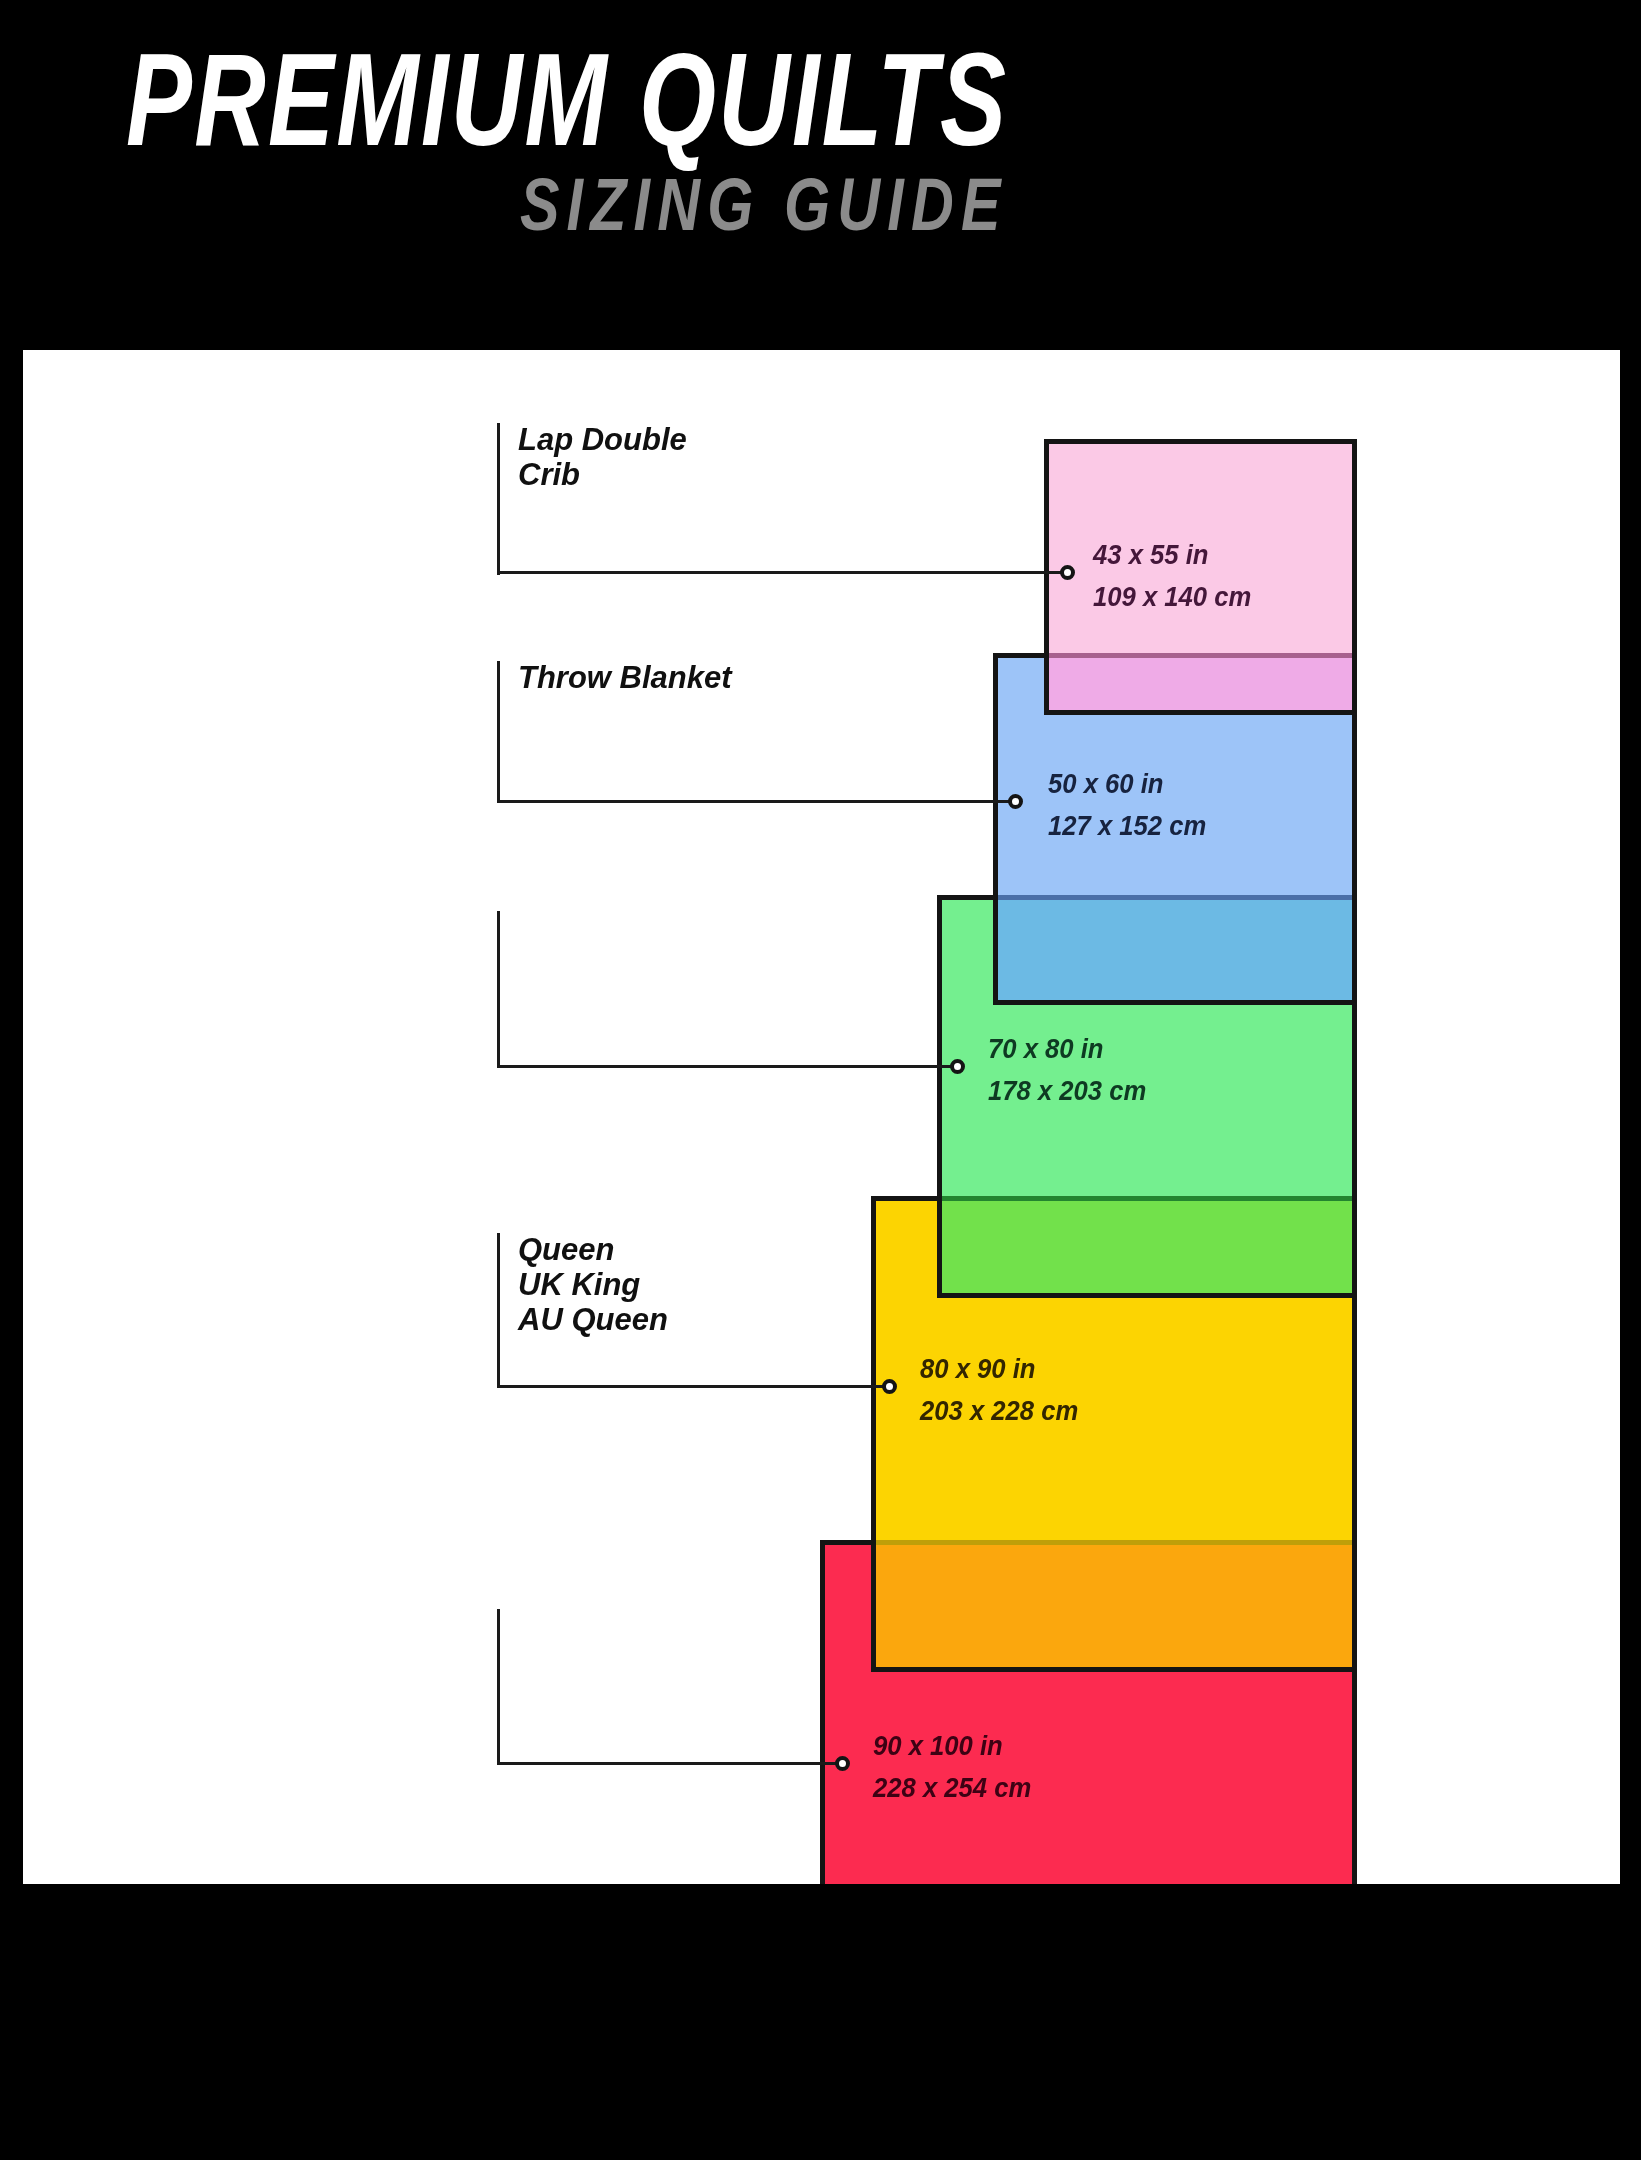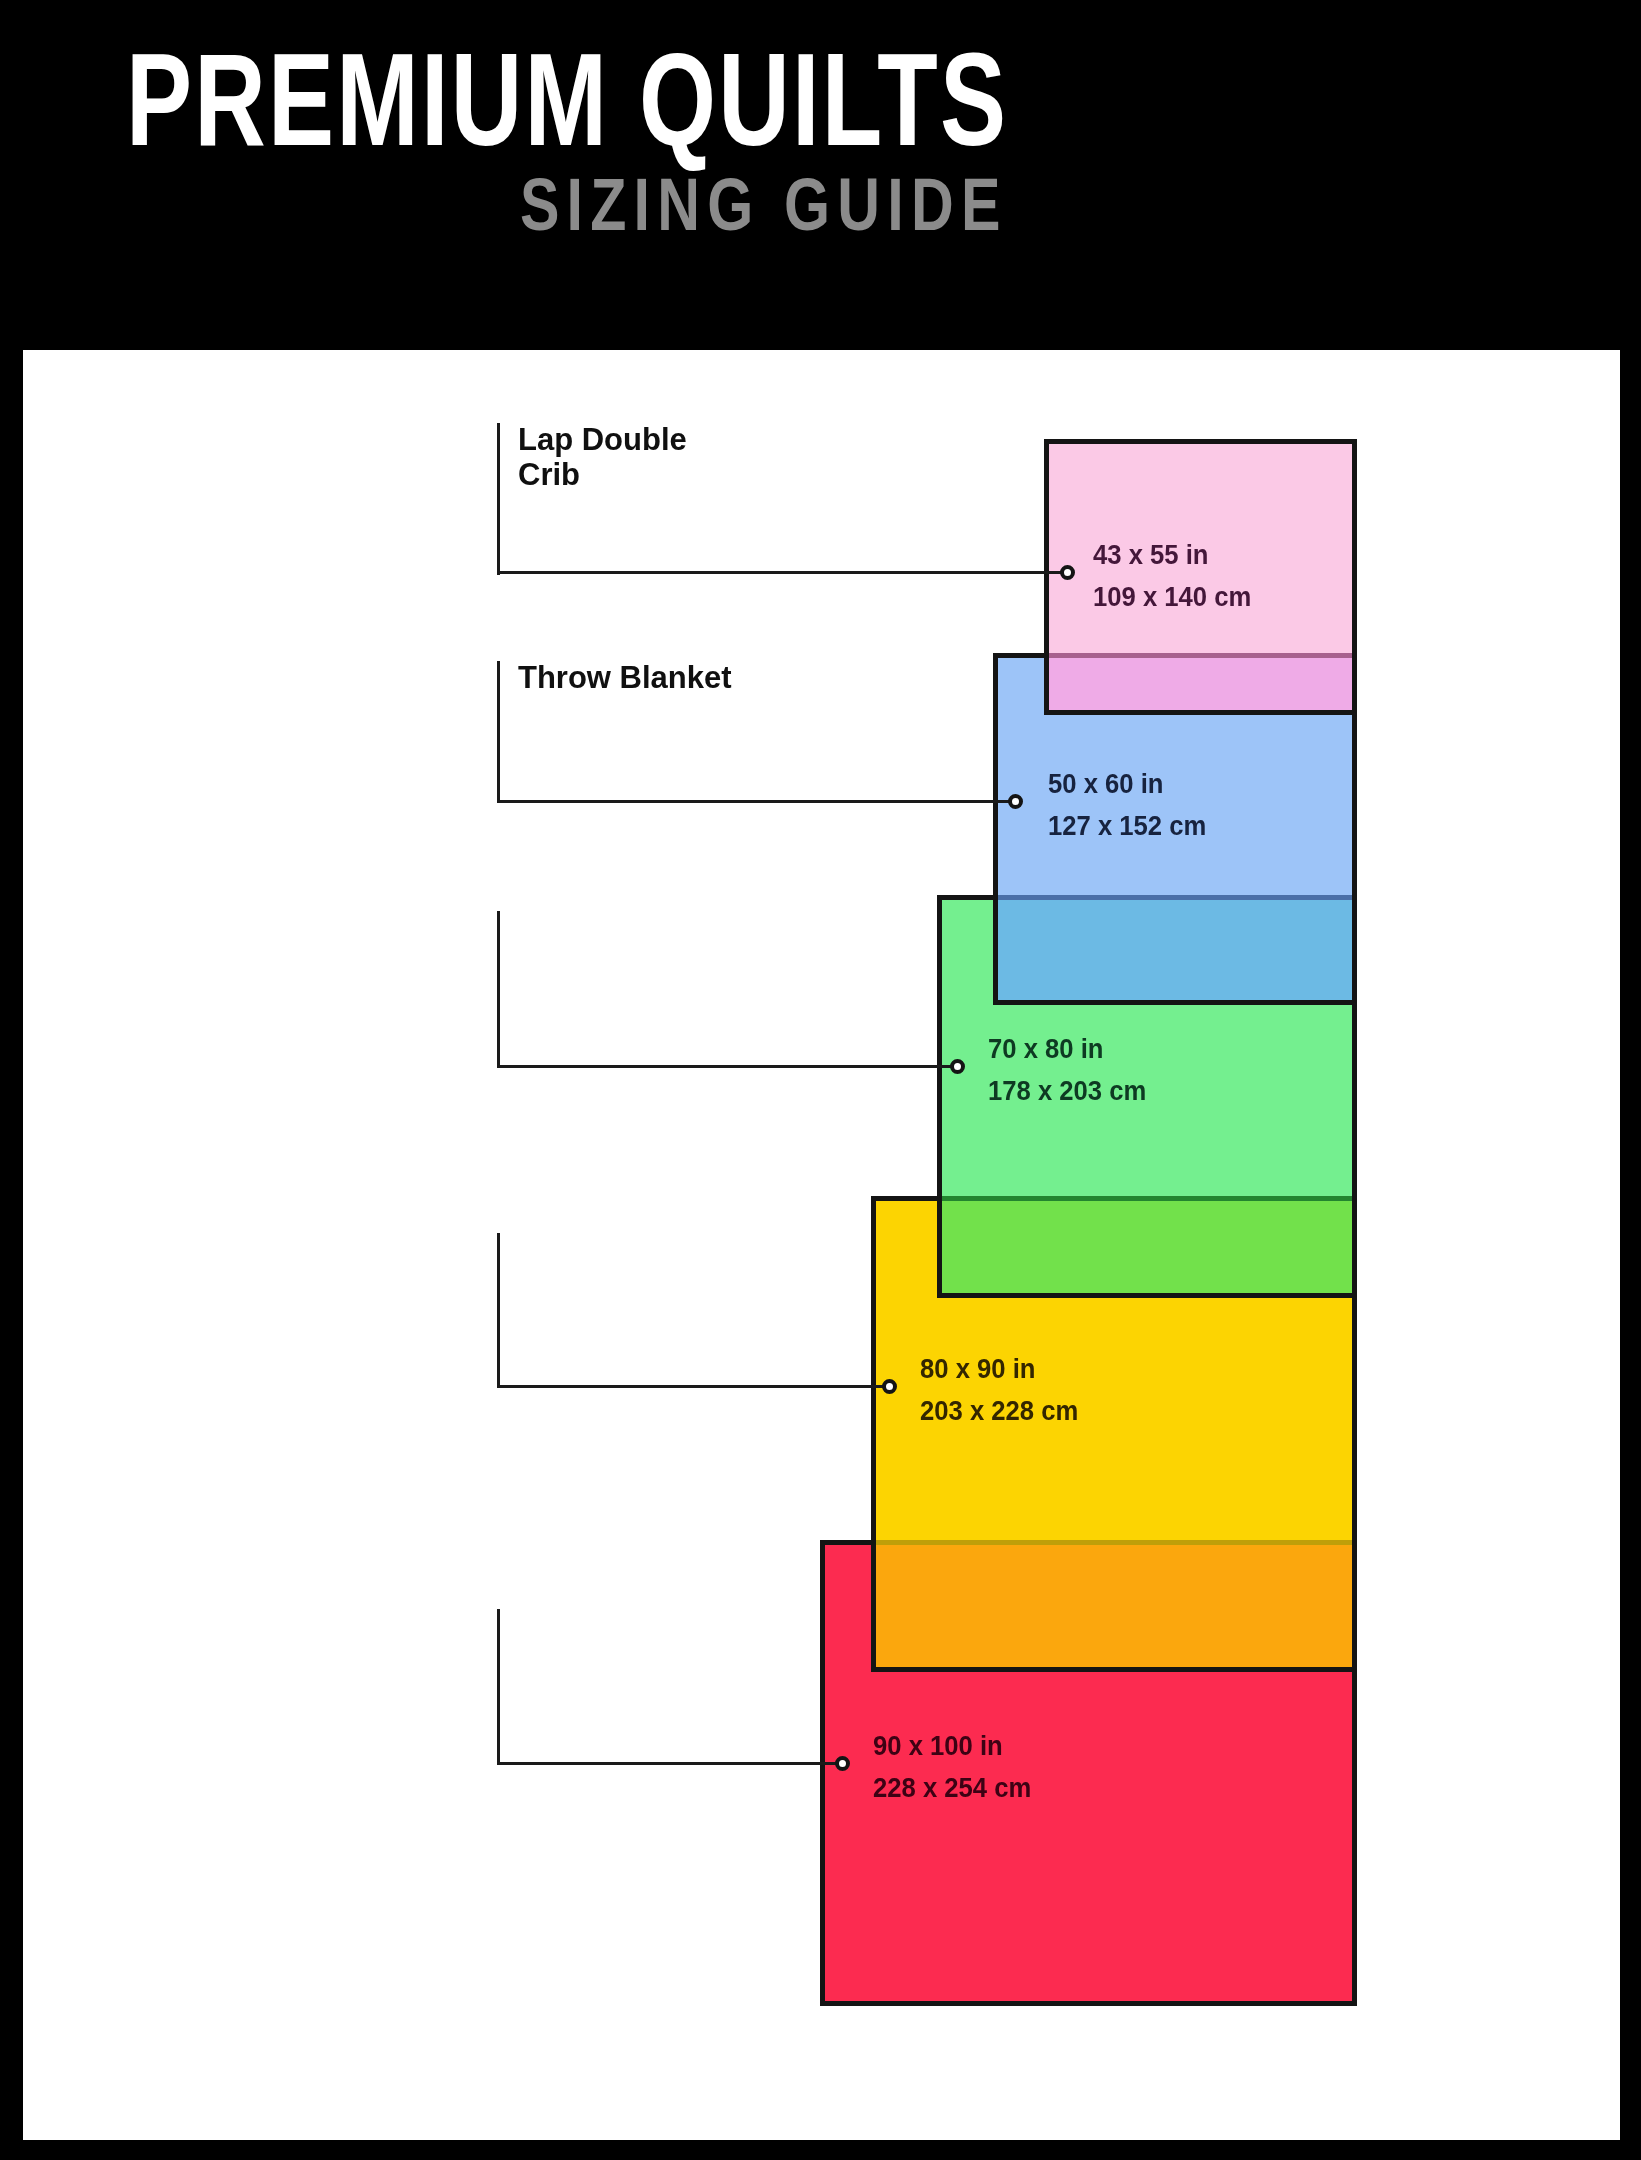"PREMIUM QUILTS" .stage { font-style: none -> italic; height: 2160px -> 1884px }
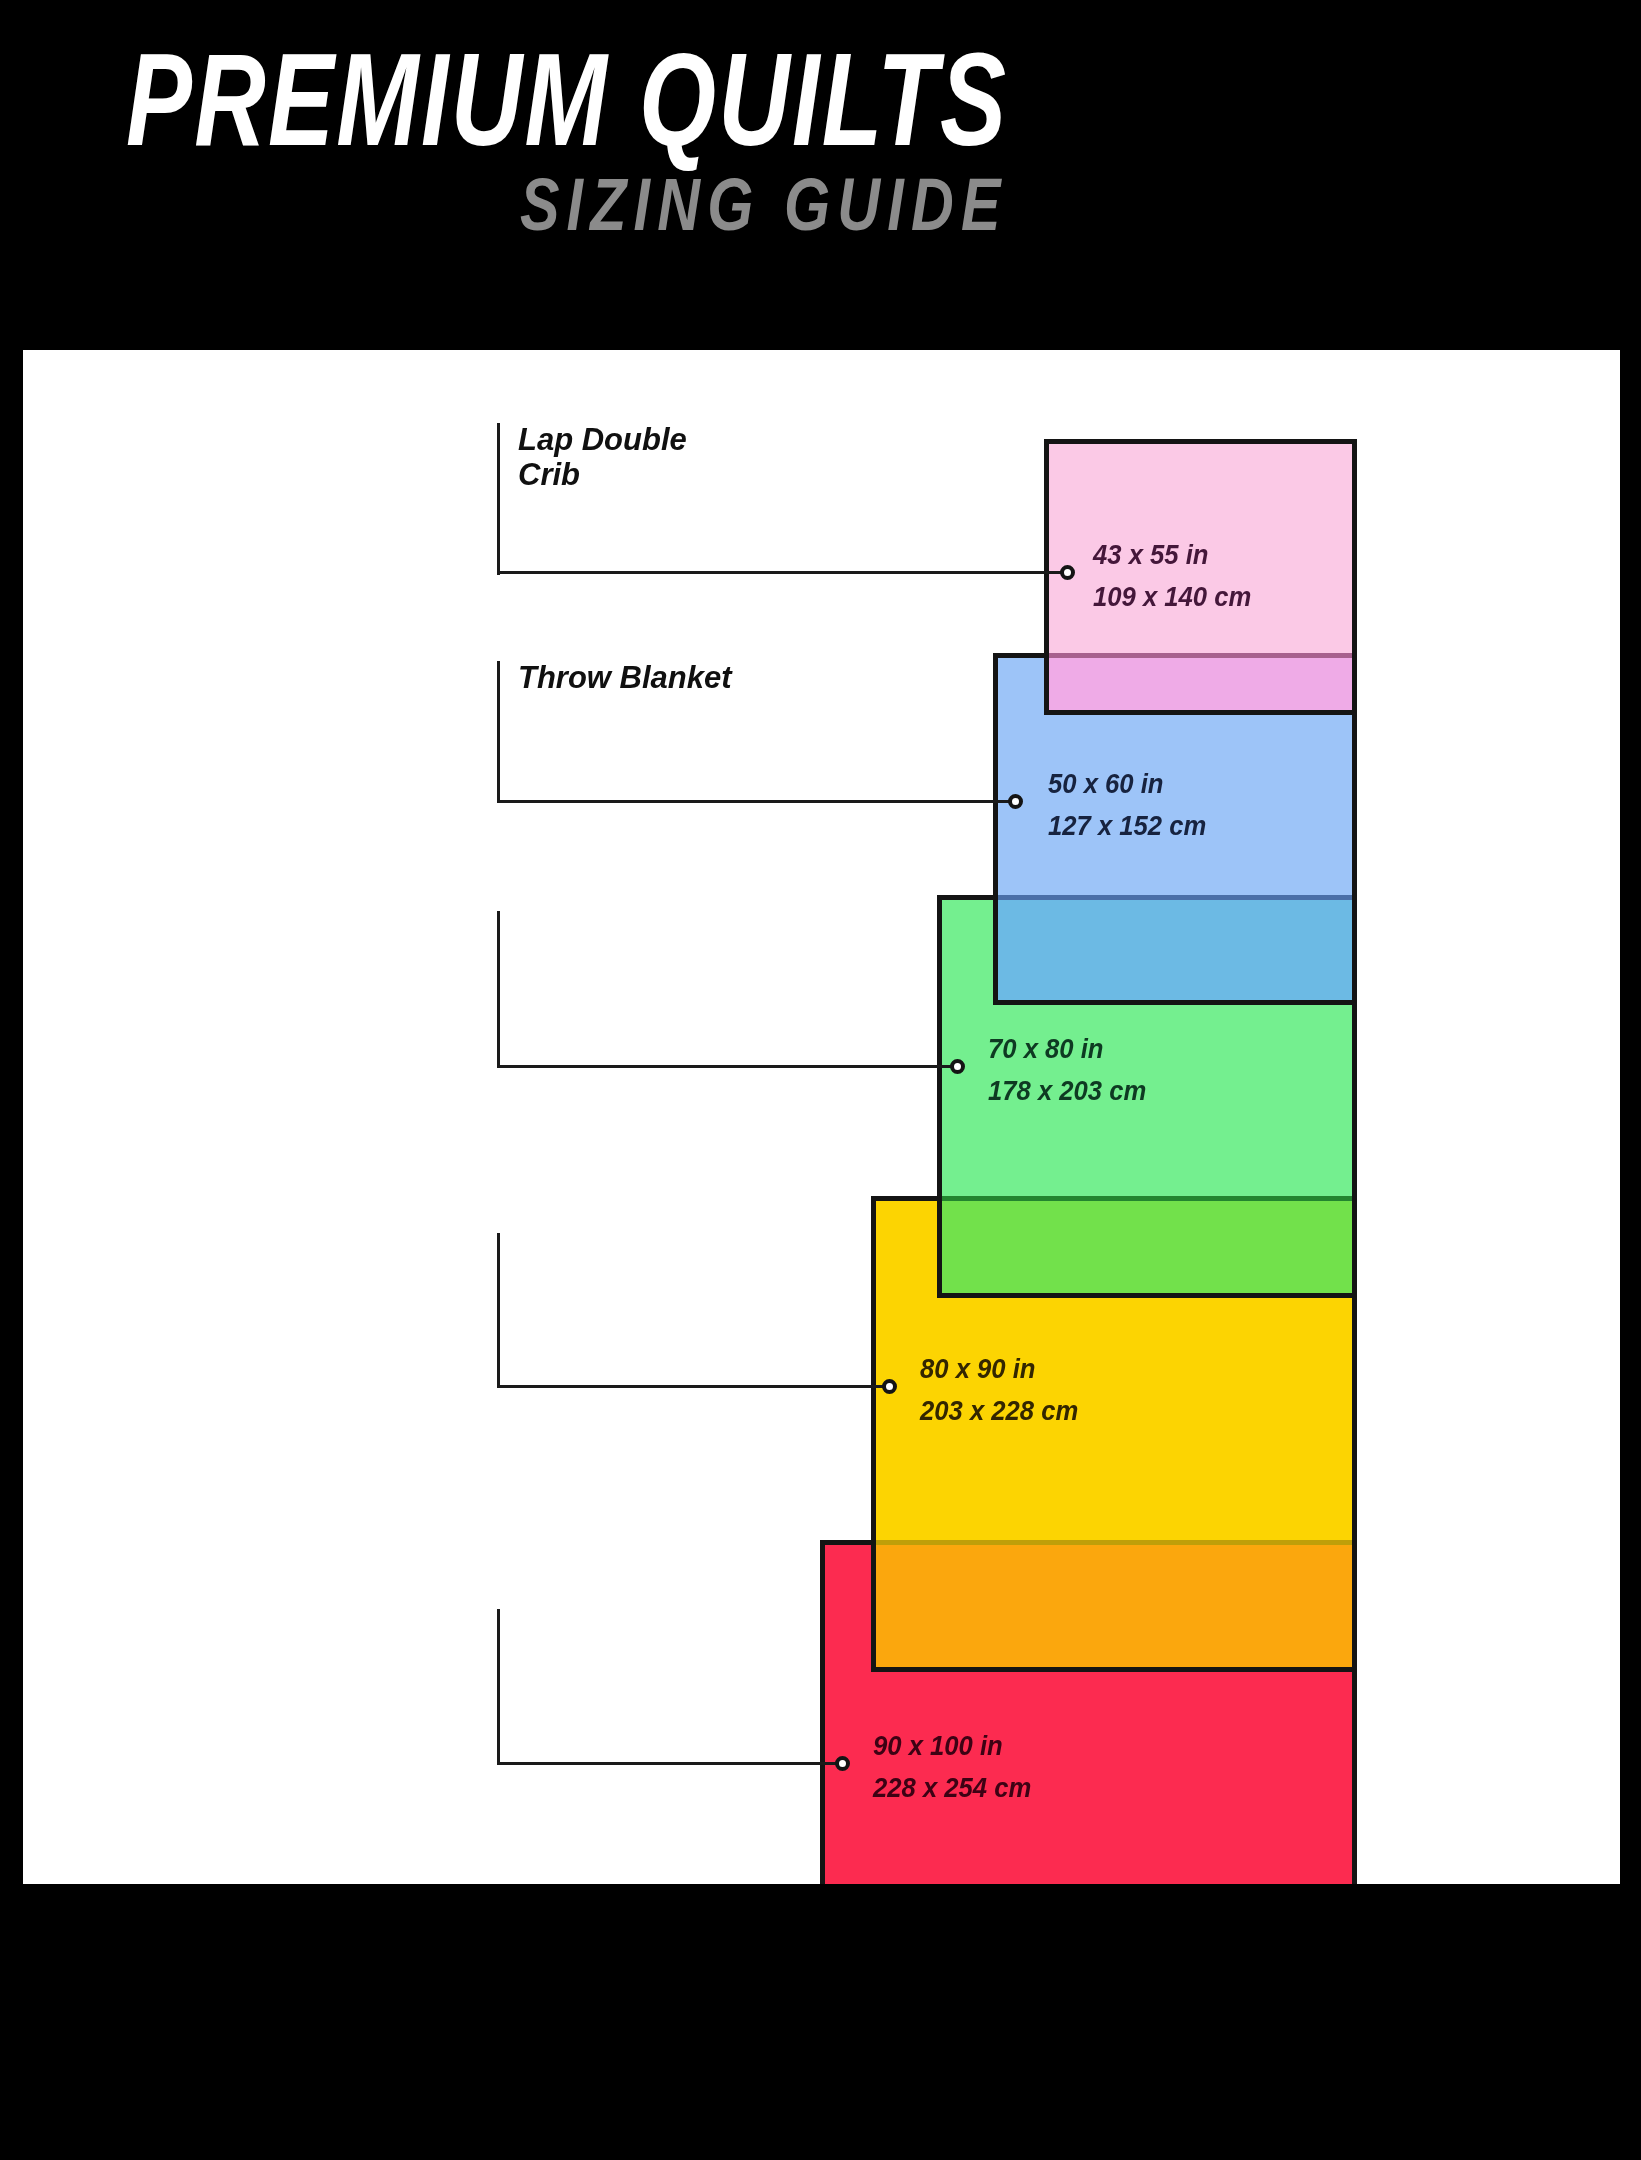"Queen" div.size-label { html: none -> <div> <div>Queen</div> <div>UK King</div> <div>AU Queen</div> </div> }
